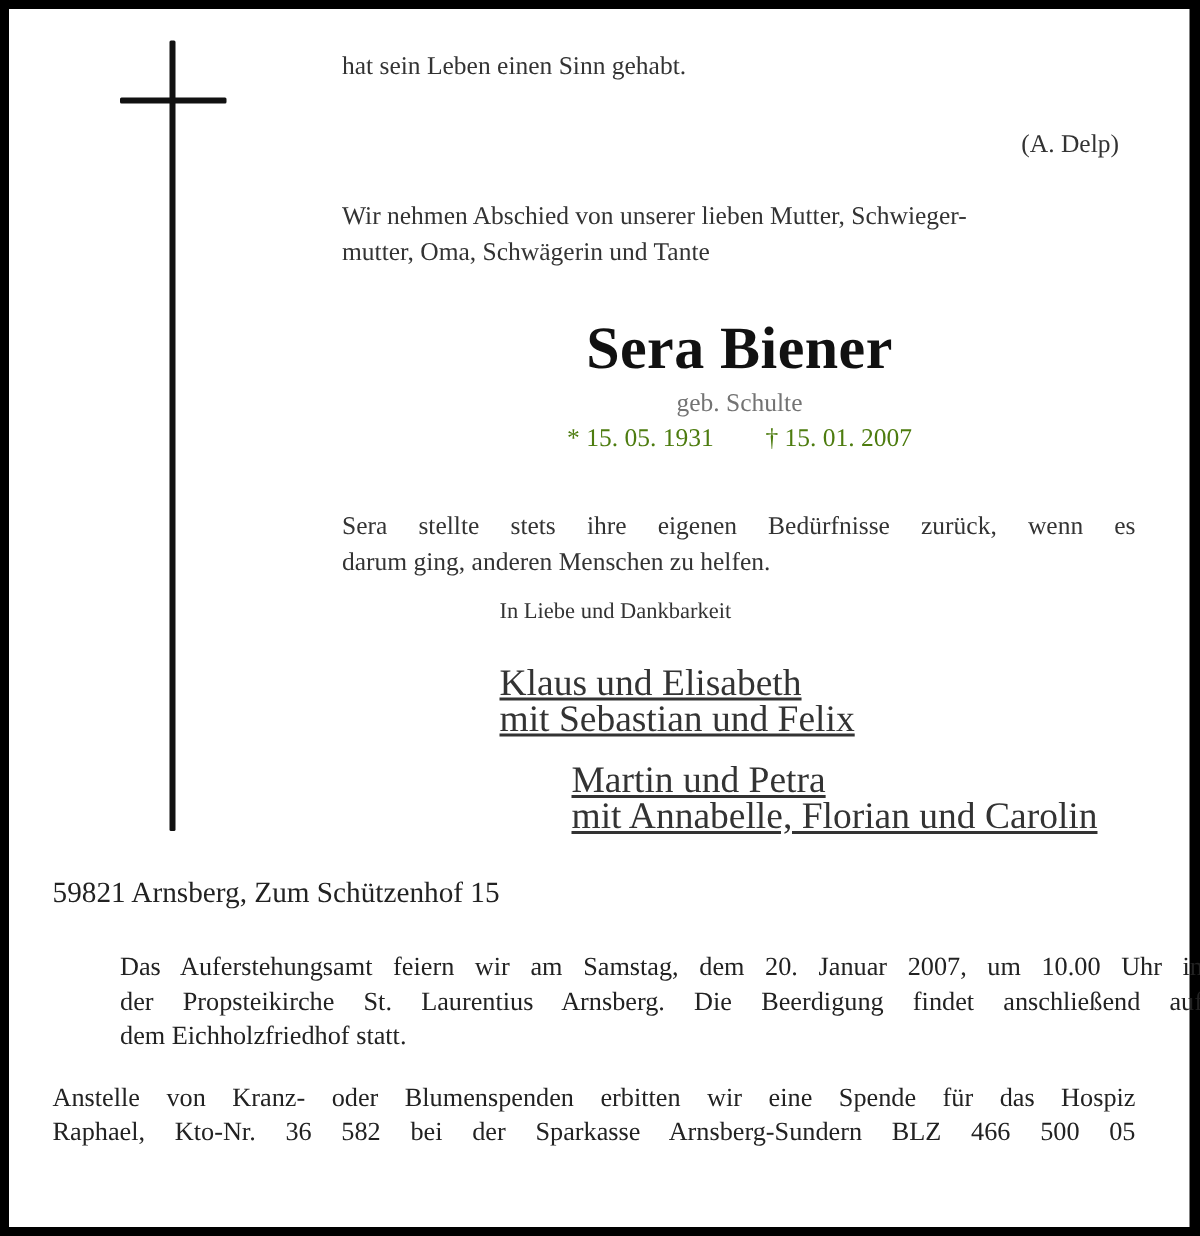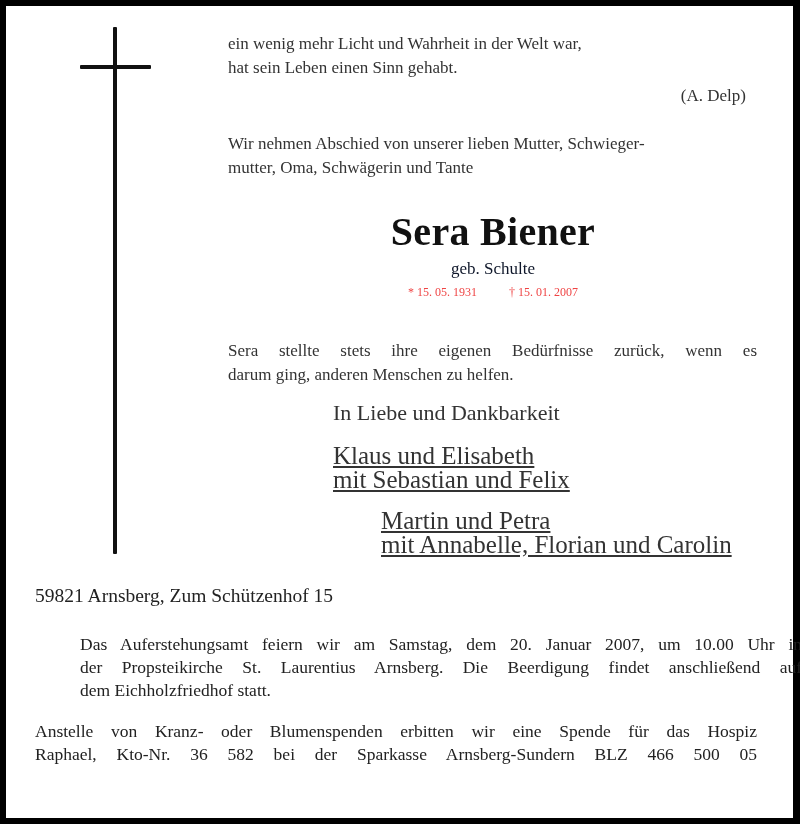"ein wenig mehr Licht und" div { html: <div>ein wenig mehr Licht und Wahrheit in der Welt war,</div> -> none }
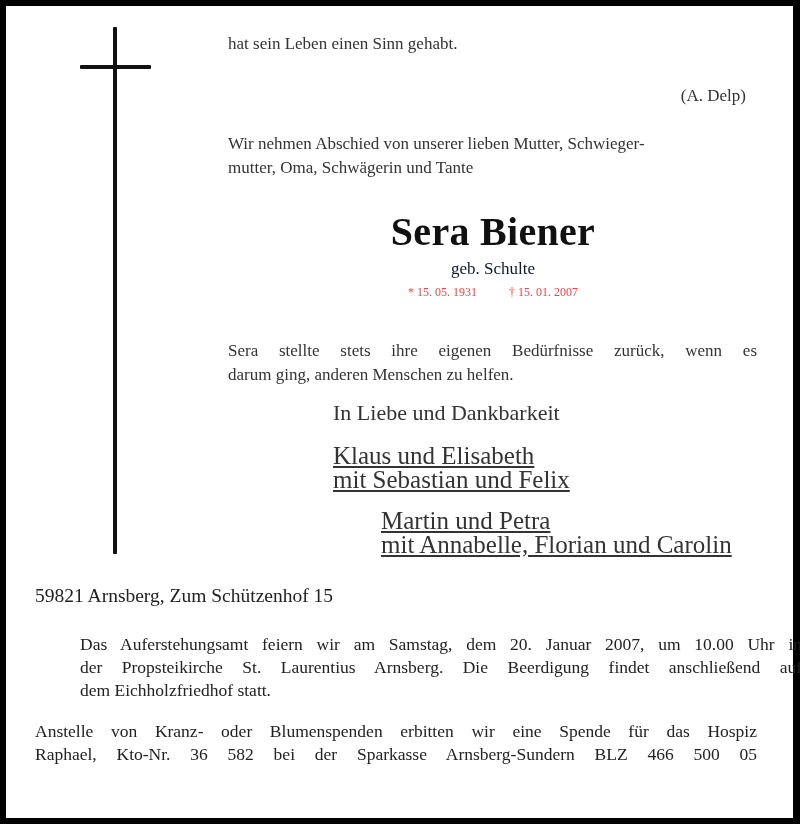"geb. Schulte" .maiden { color: #0f172a -> #737373 }
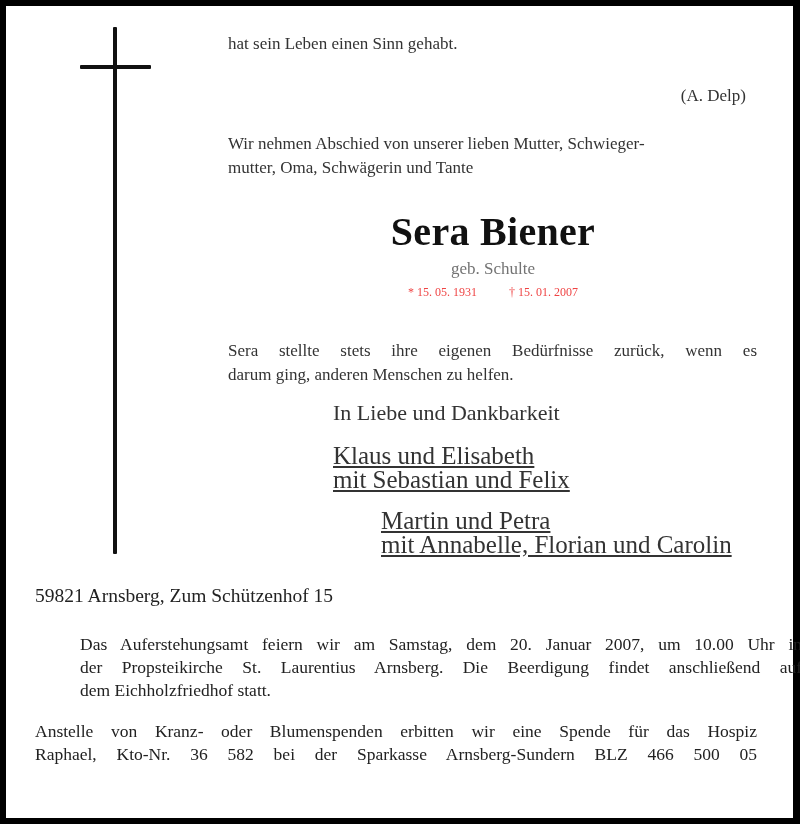"* 15. 05. 1931 †" .dates { color: #ef4444 -> #4d7c0f; font-size: 12px -> 17px }
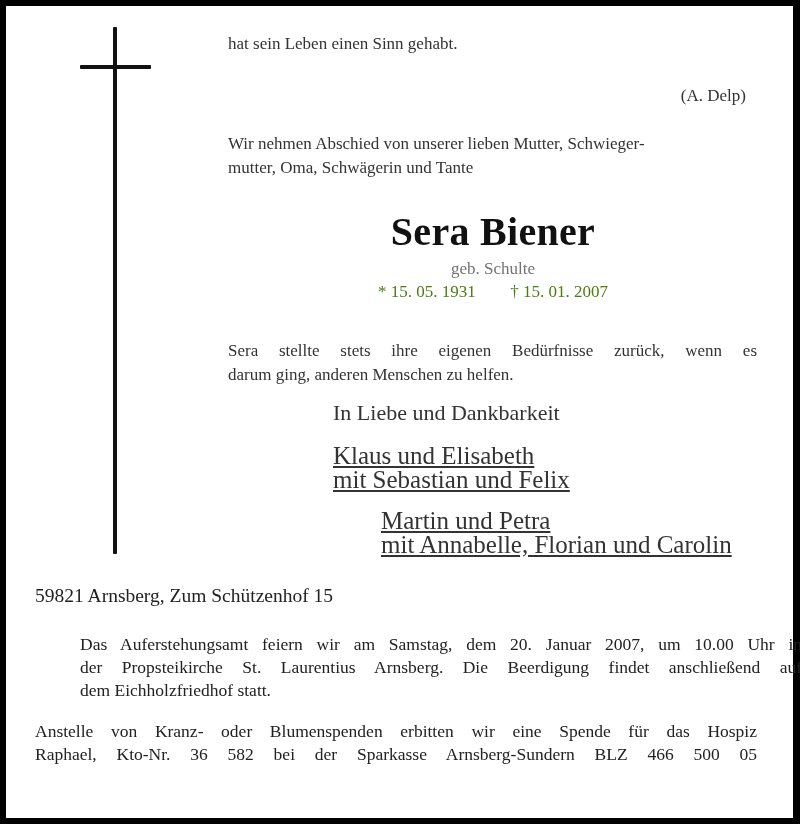"In Liebe und Dankbarkeit" .thanks { font-size: 22px -> 15px }
